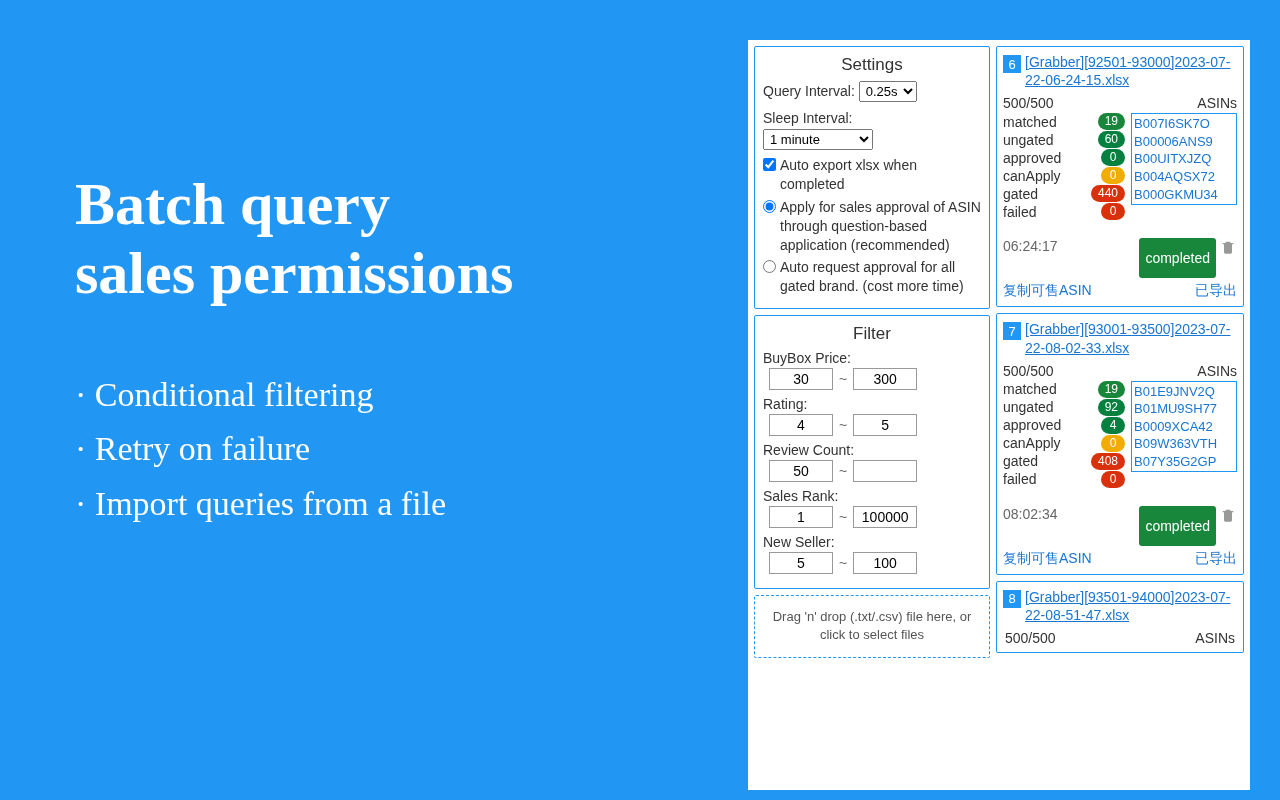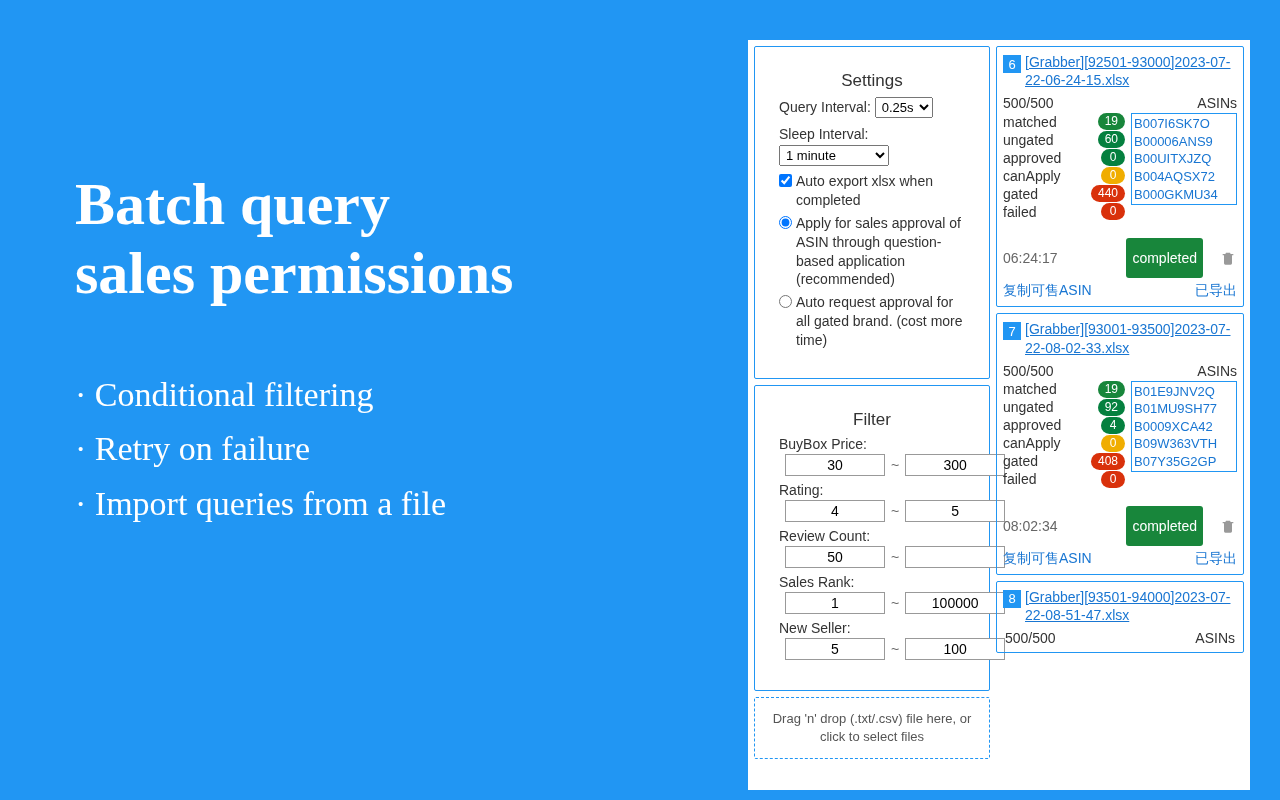"Settings" .panel { padding: 24px -> 8px }
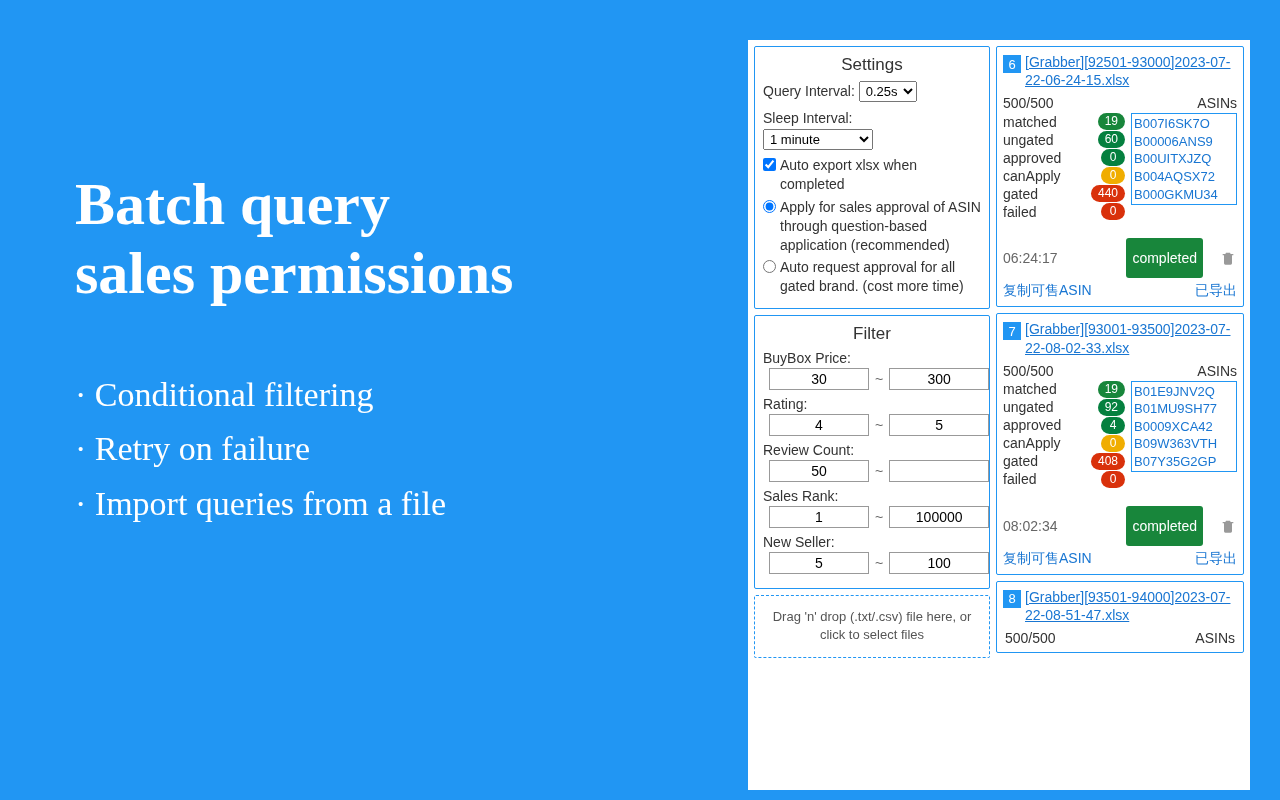"06:24:17" .task-footer { align-items: center -> none; gap: 16px -> 3px }
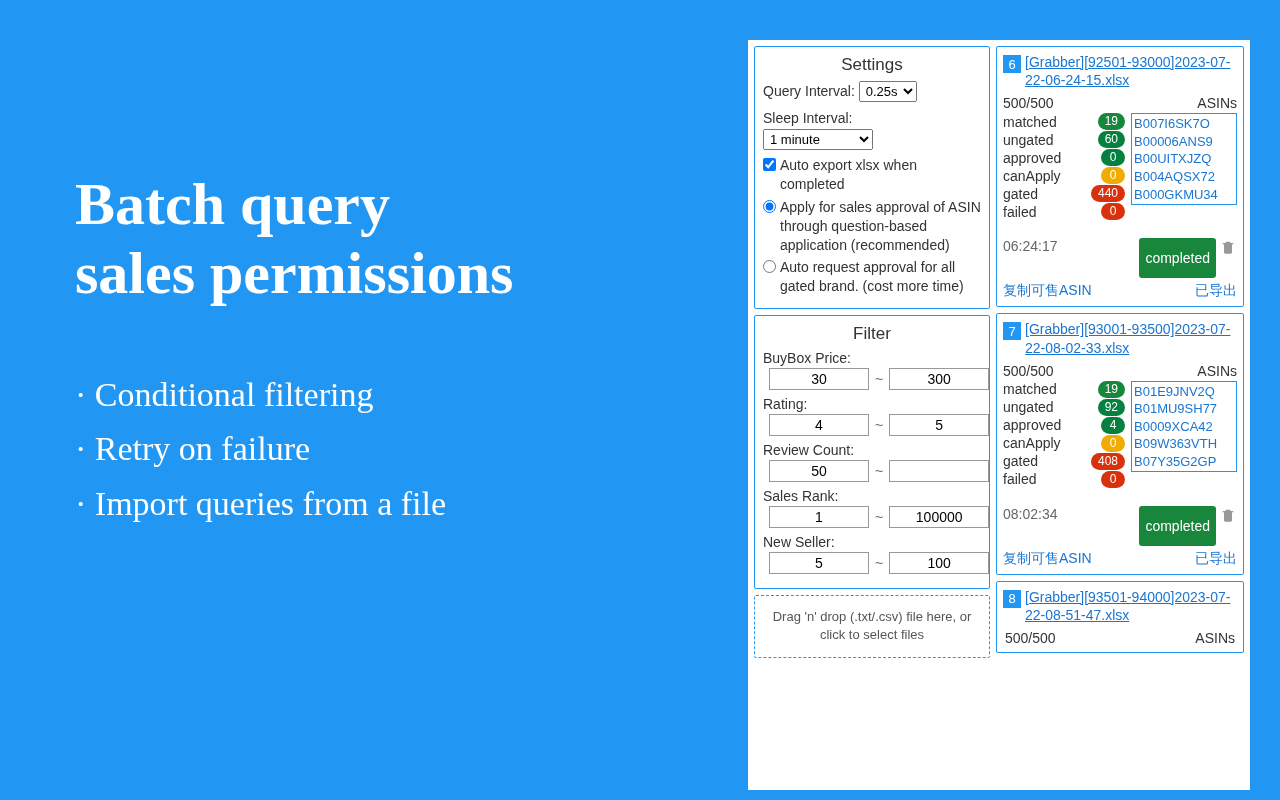"30" .range input { width: 100px -> 64px }
